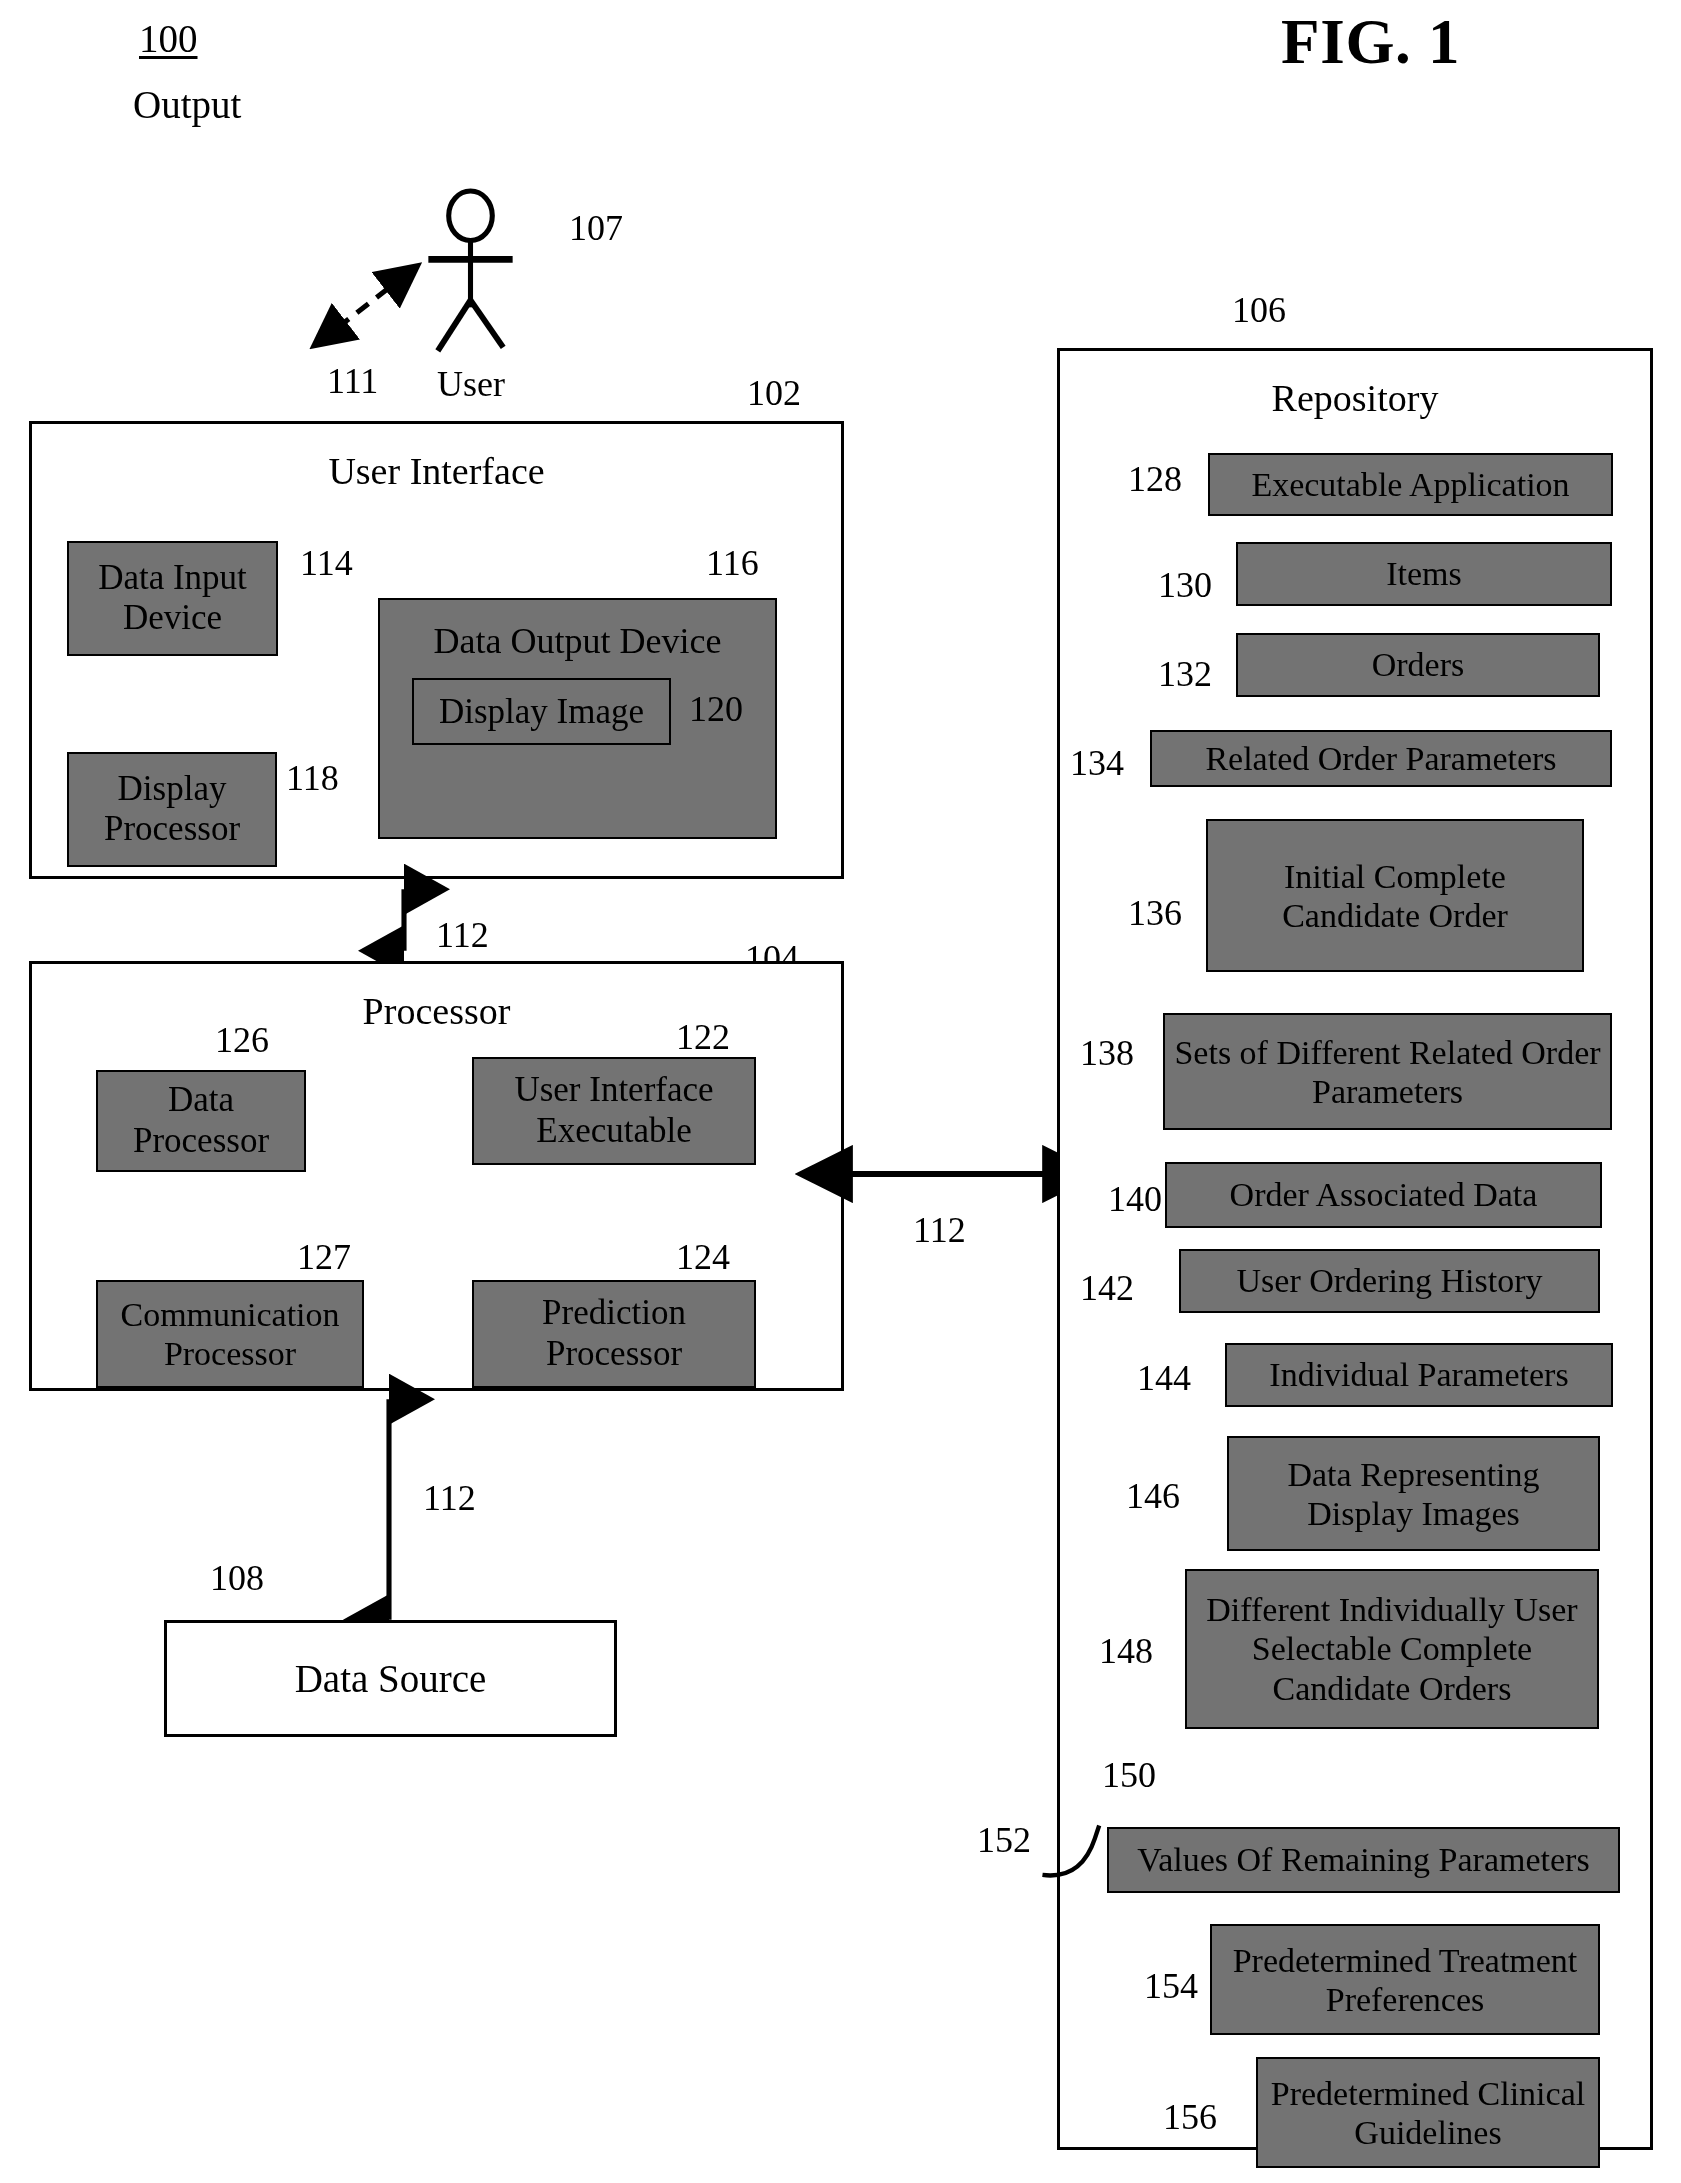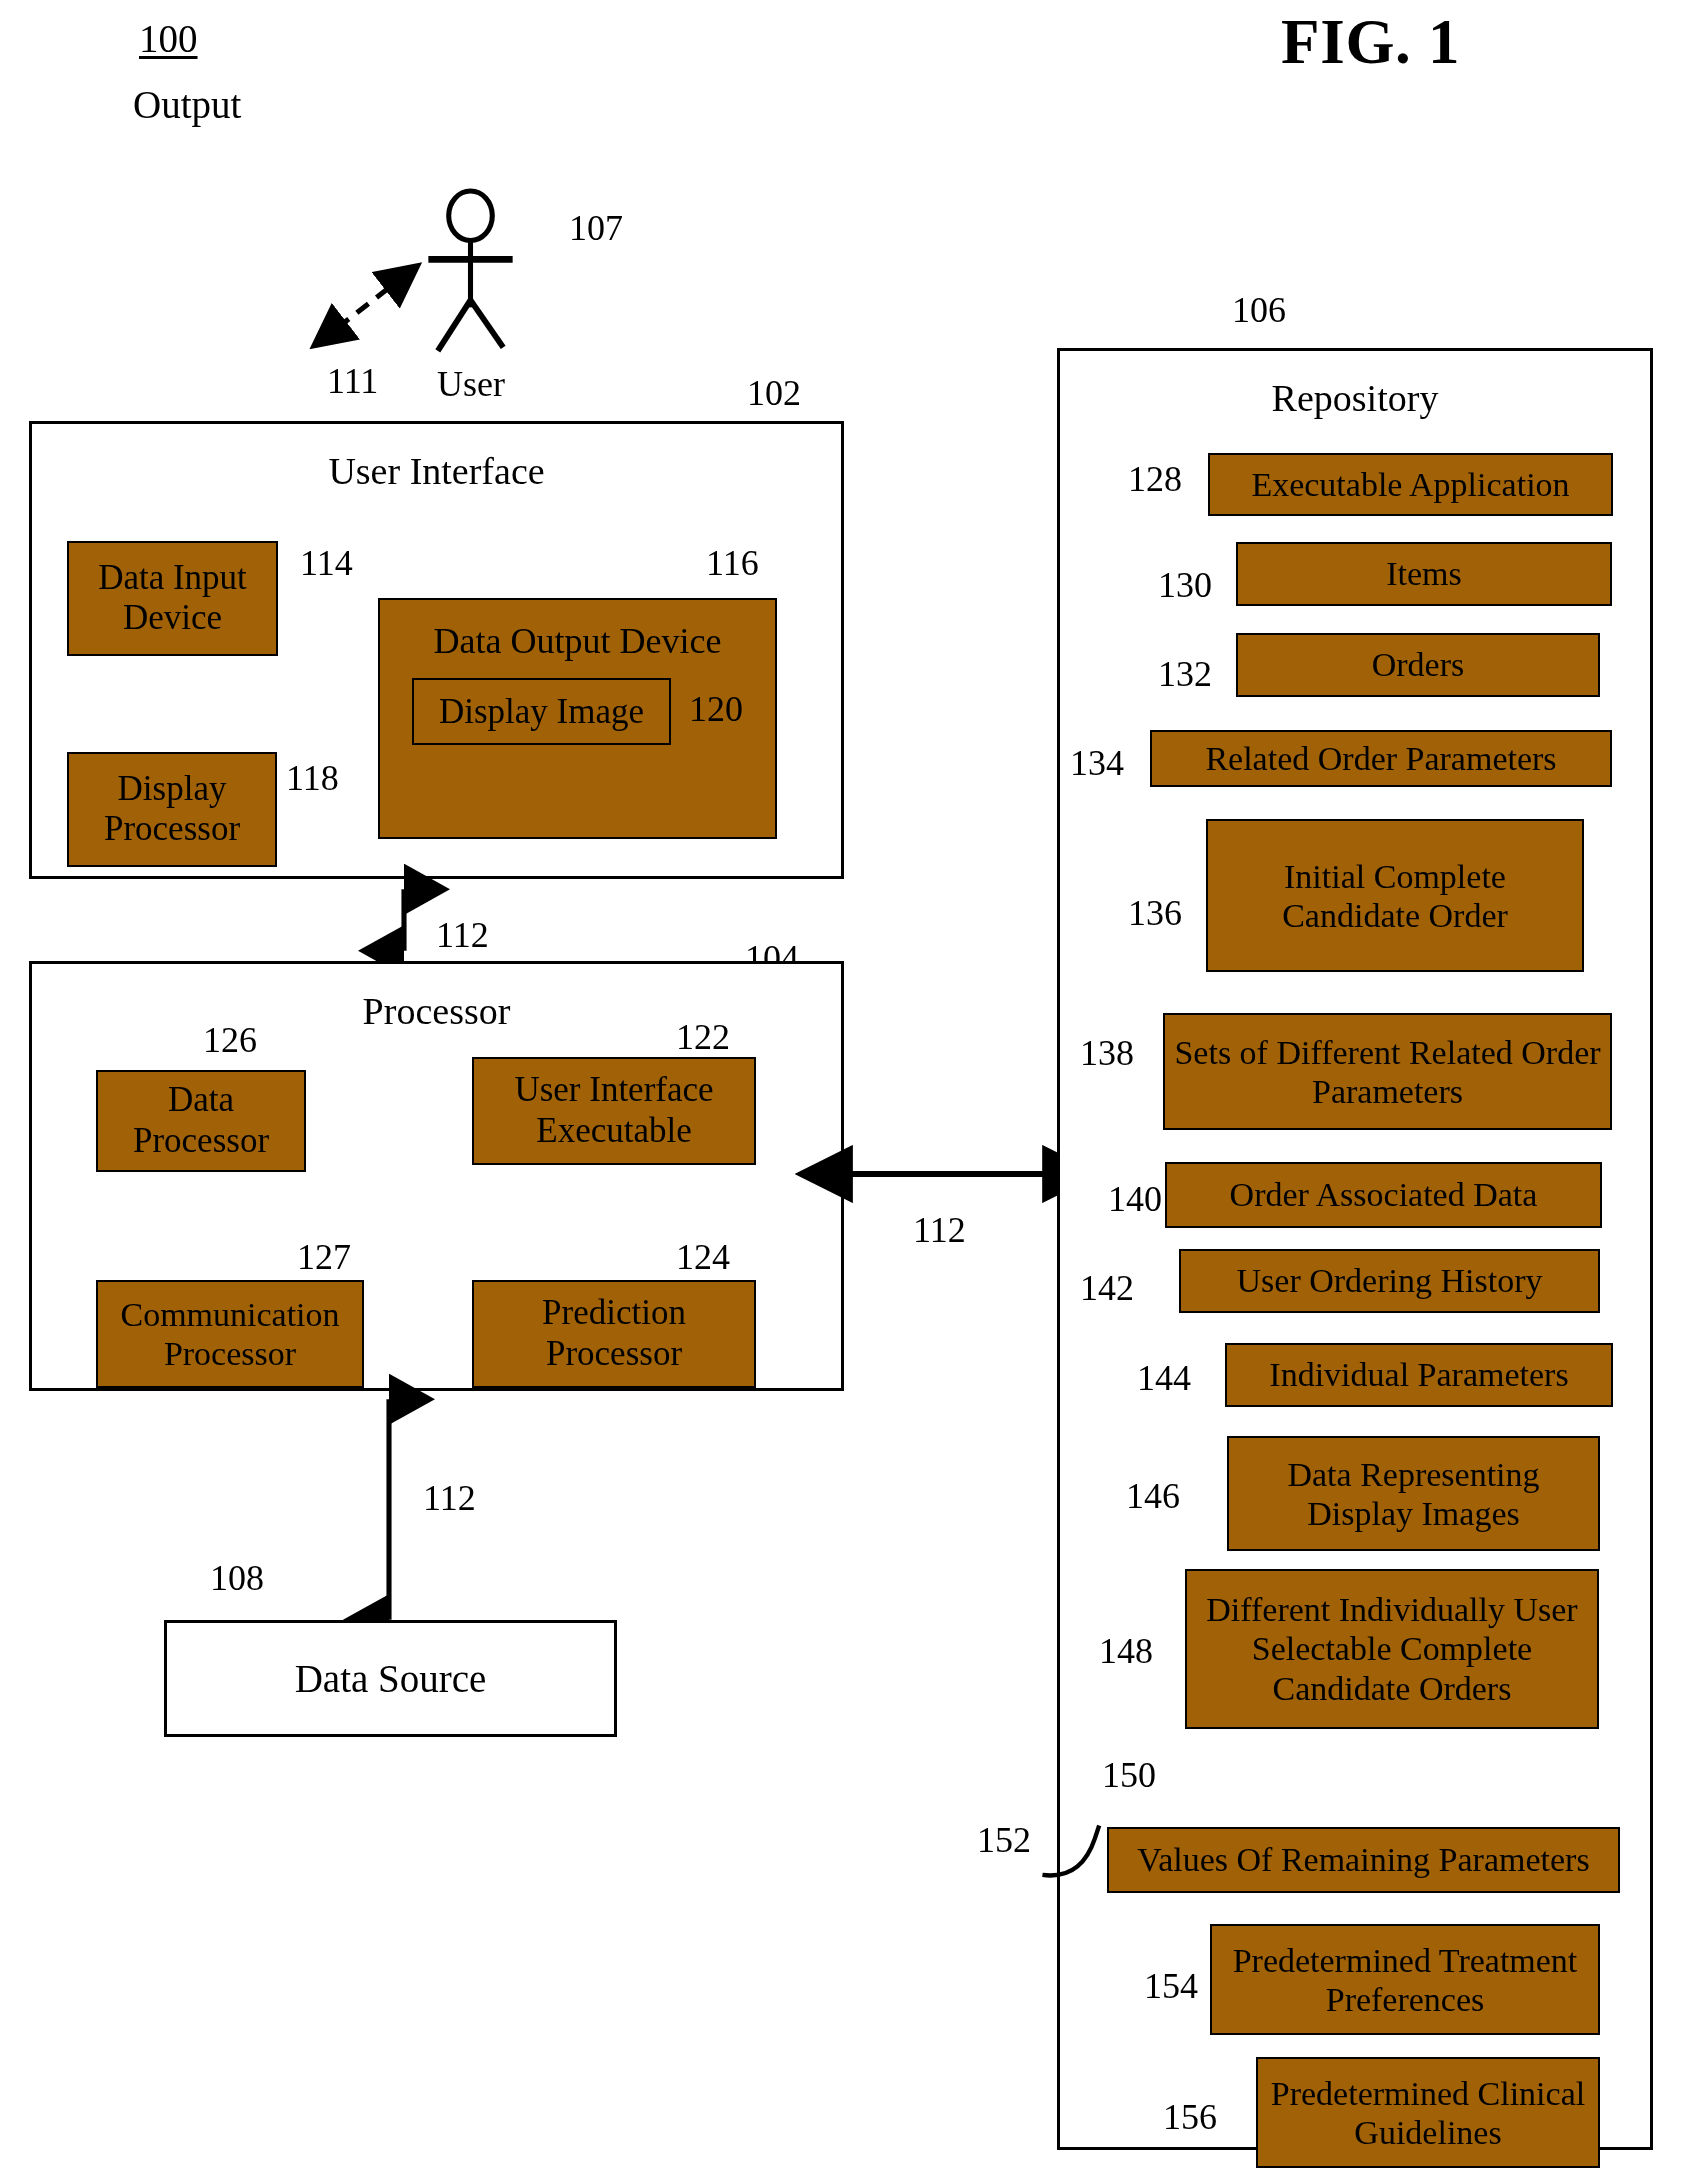"Executable Application" .box-thin { background: #a16207 -> #737373 }
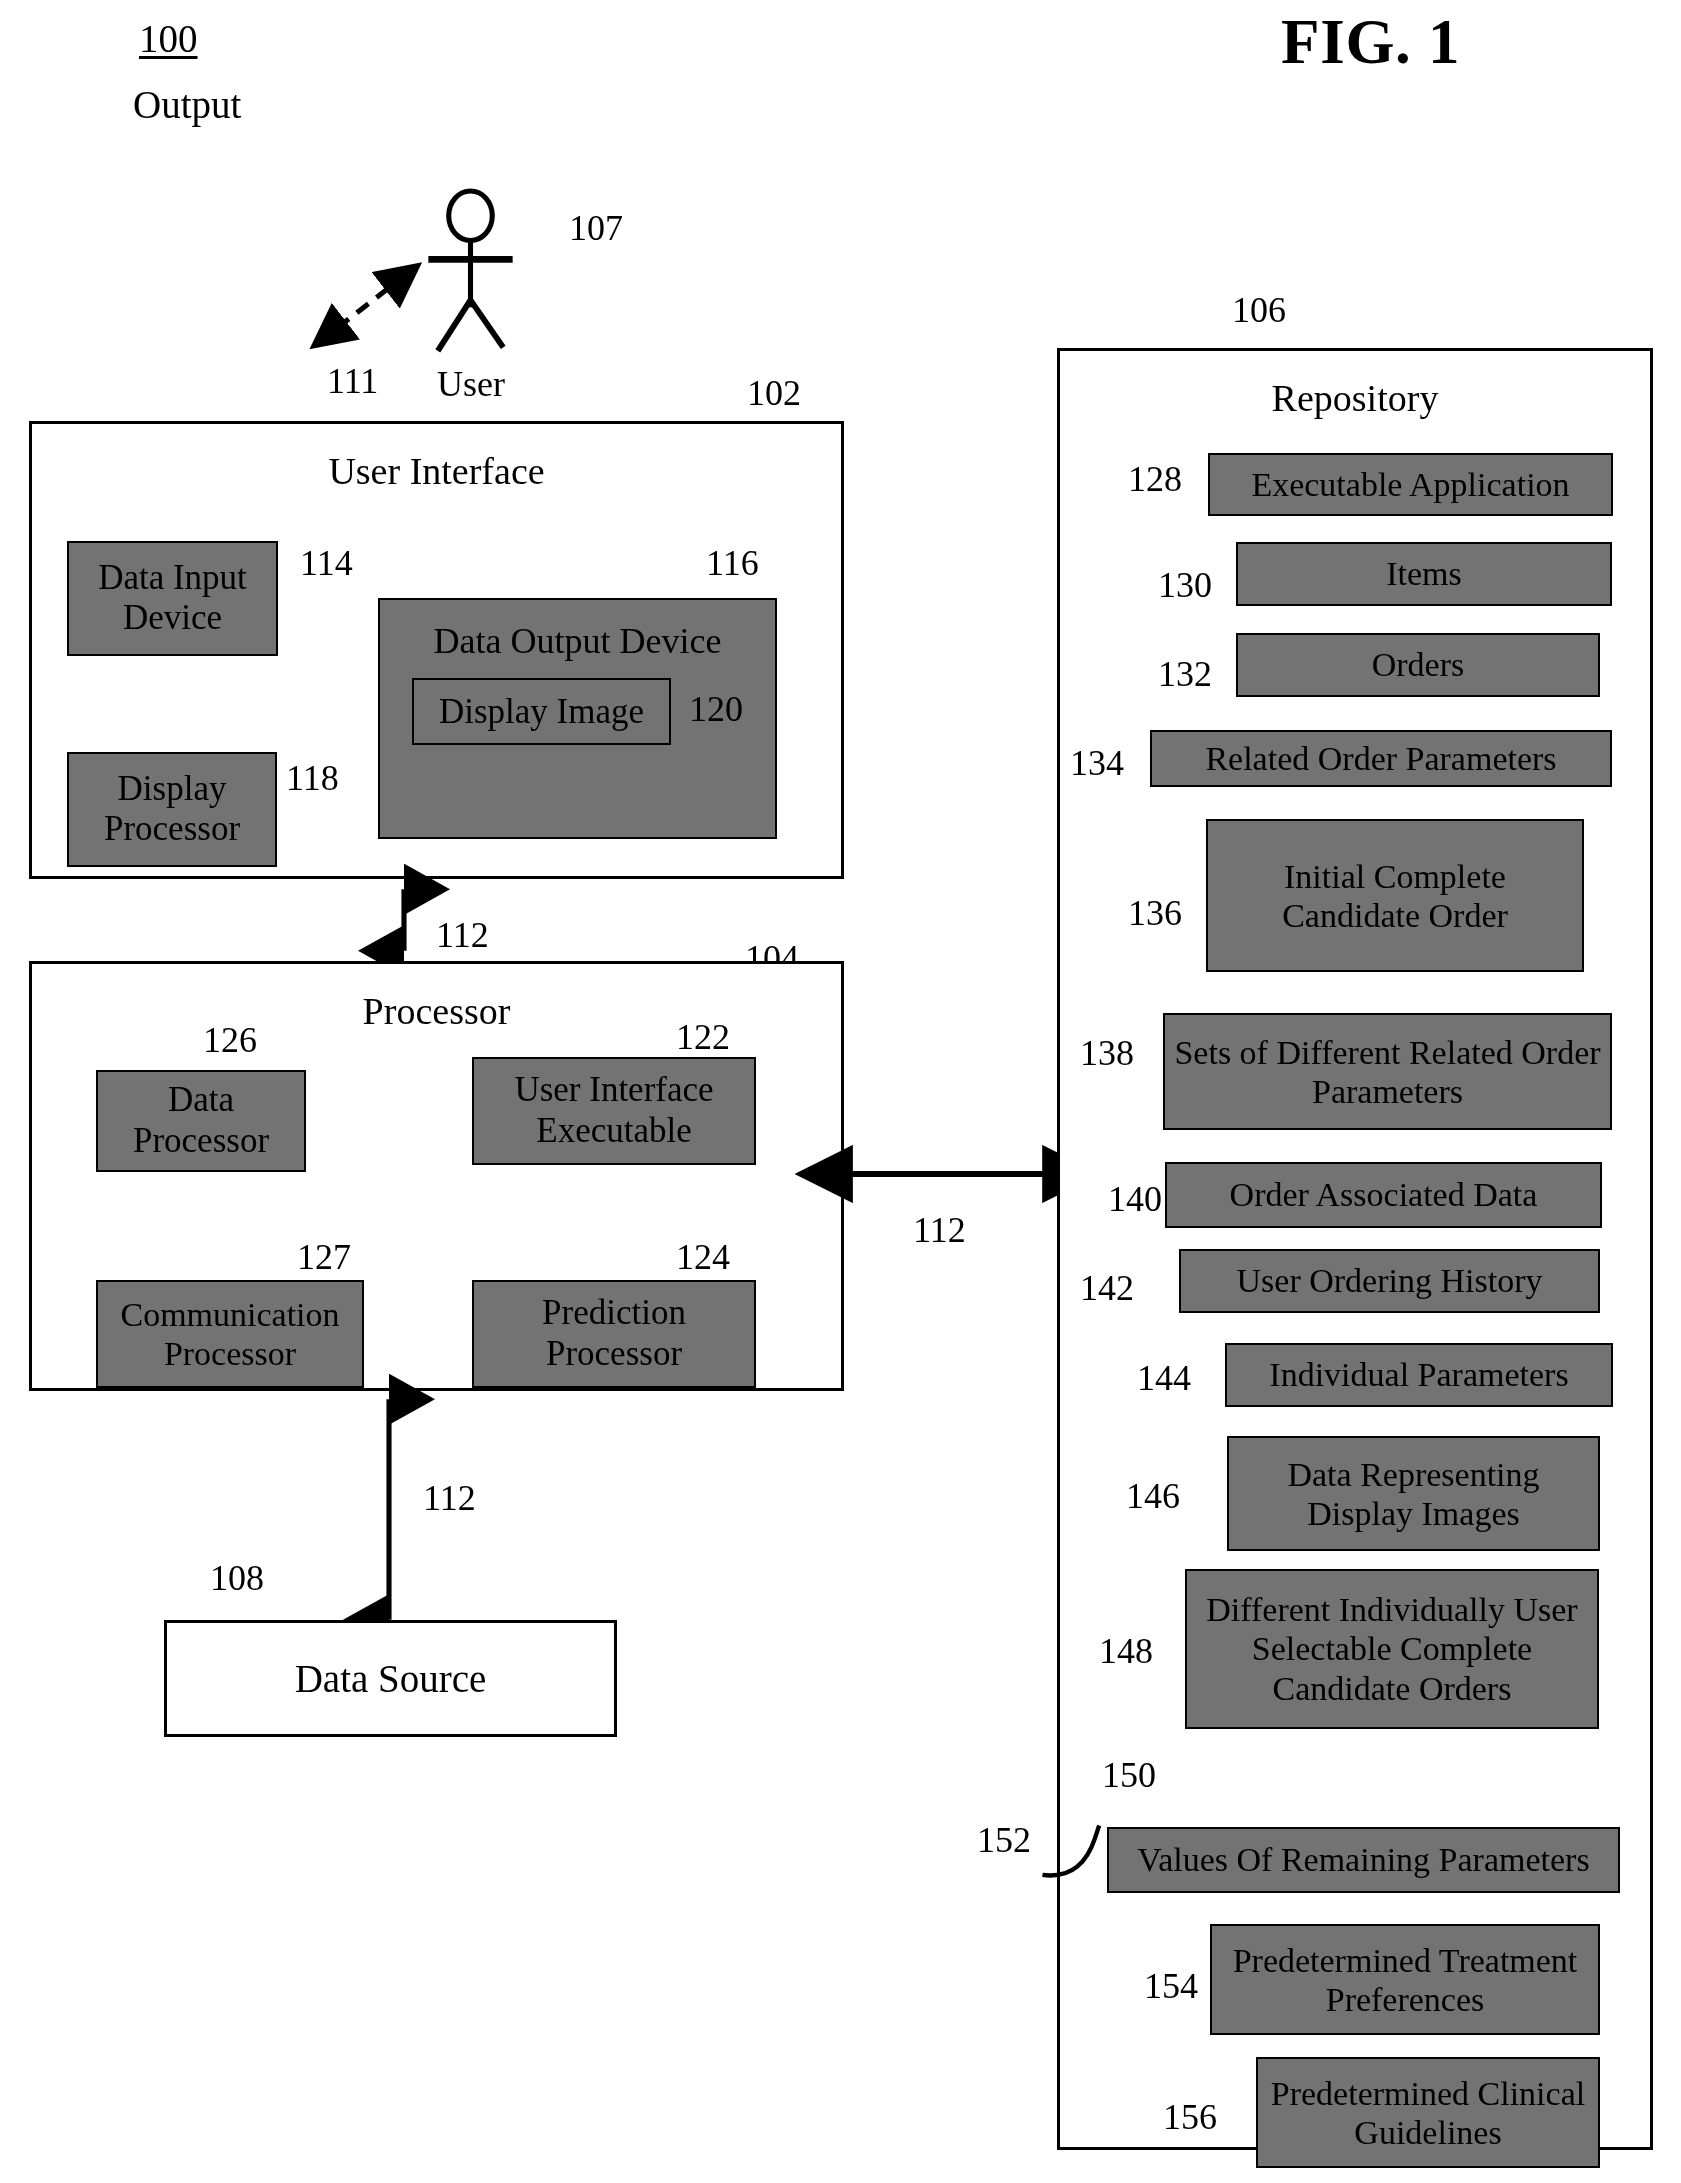"126" div.ref { left: 203px -> 215px }
